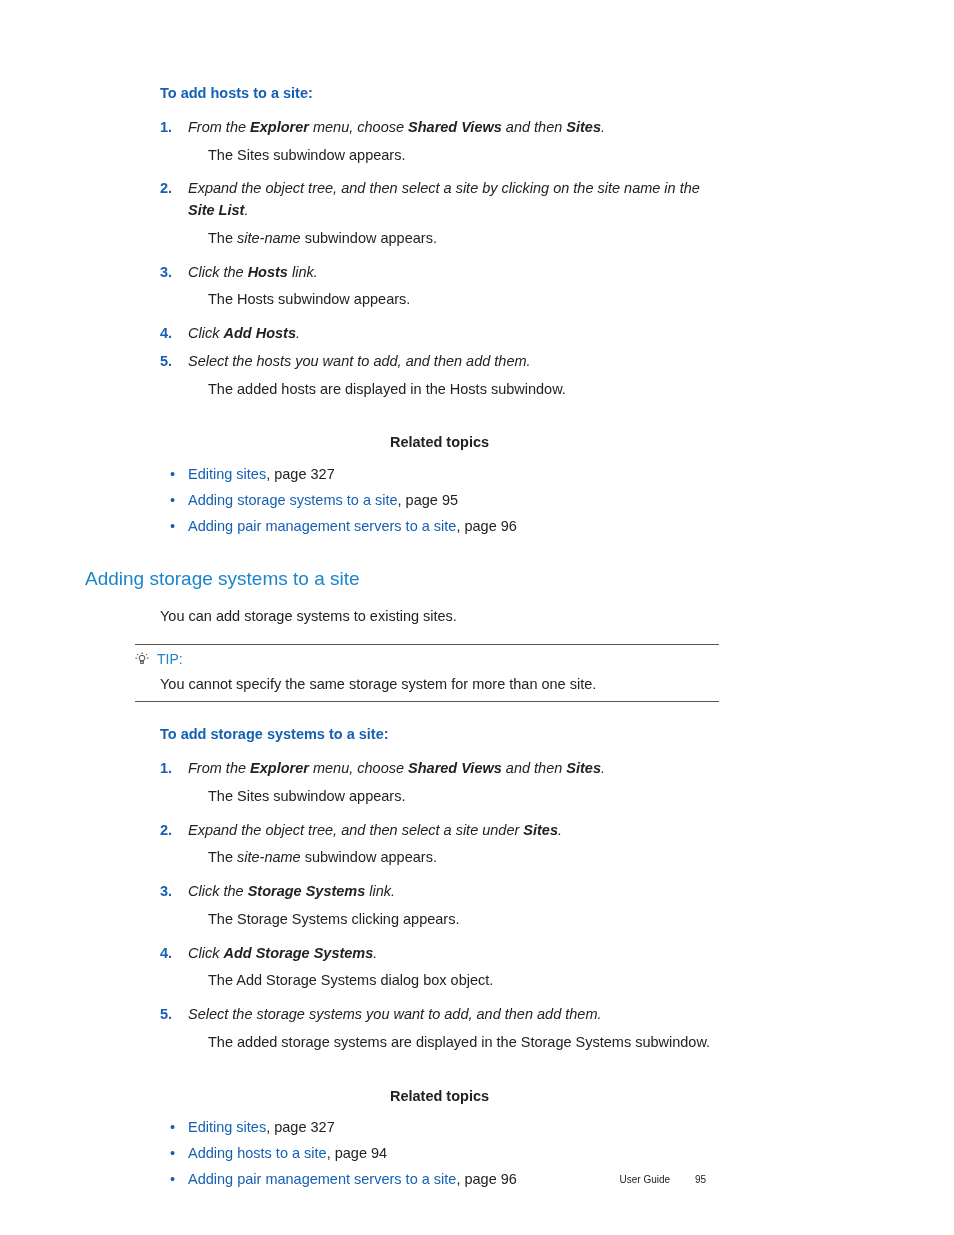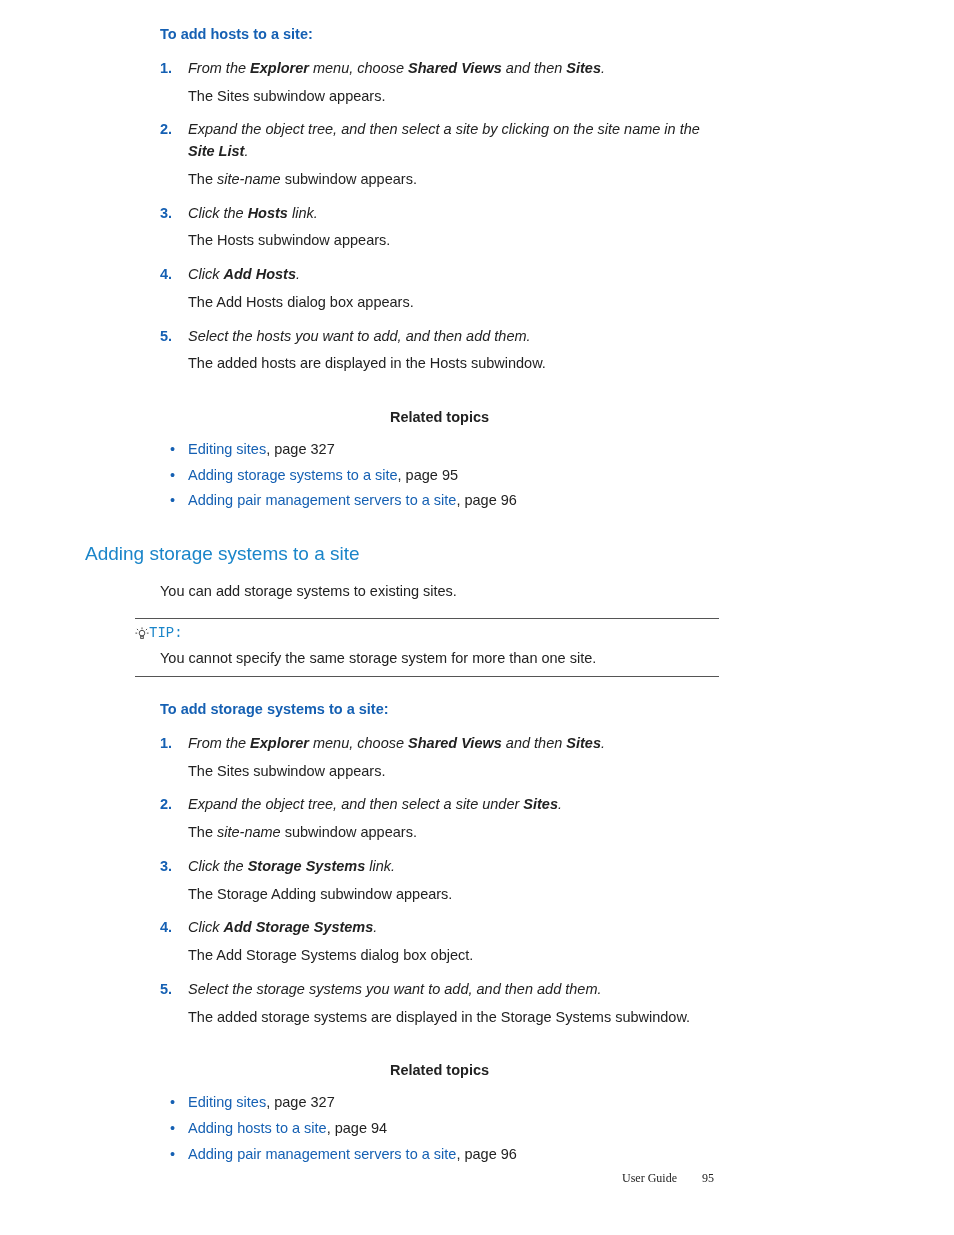"To add hosts to a" .page { padding: 24px 95px 0 85px -> 83px 95px 0 85px }
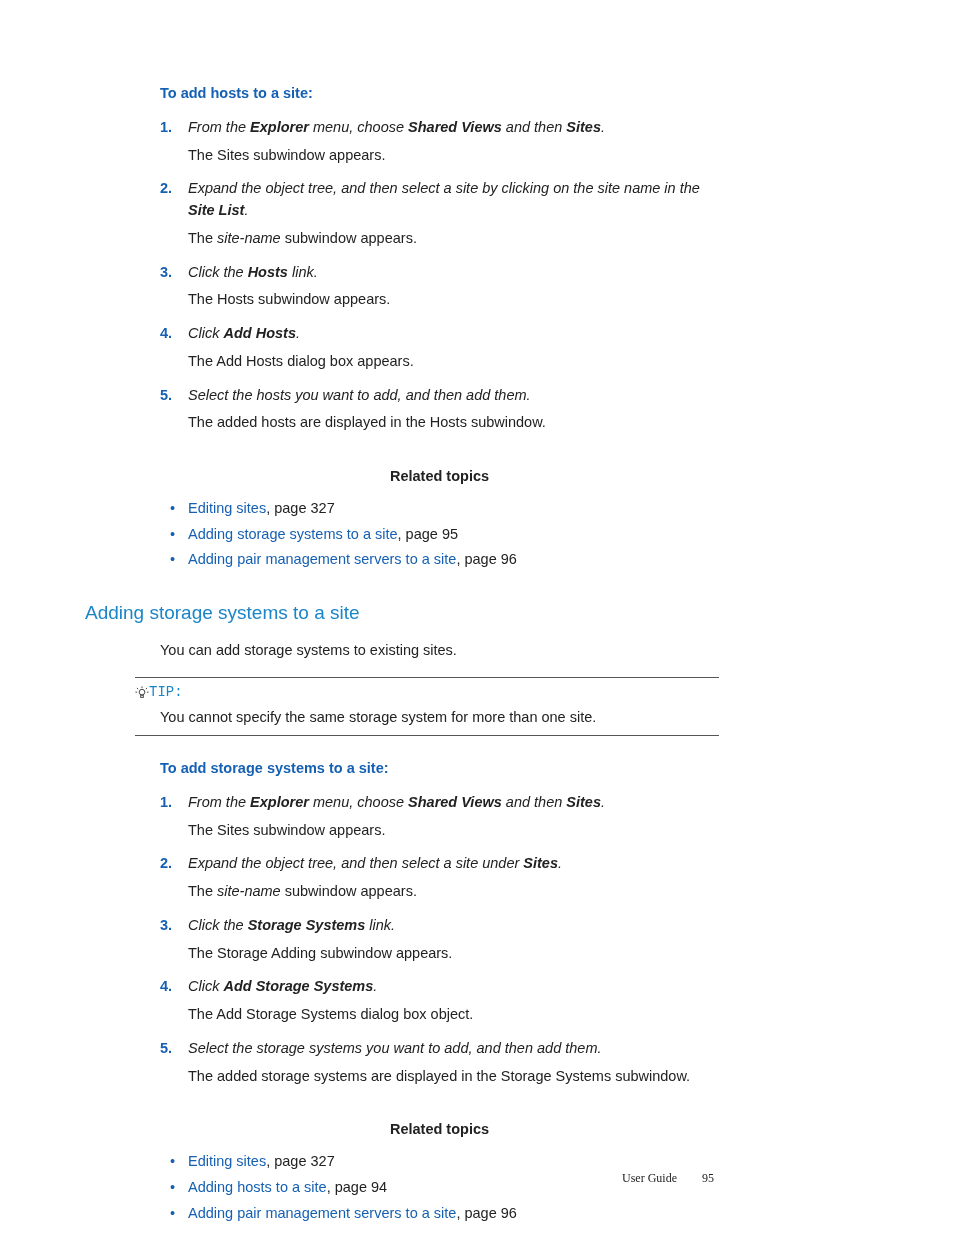"The Sites subwindow appears." .step-sub { margin-left: none -> 20px }
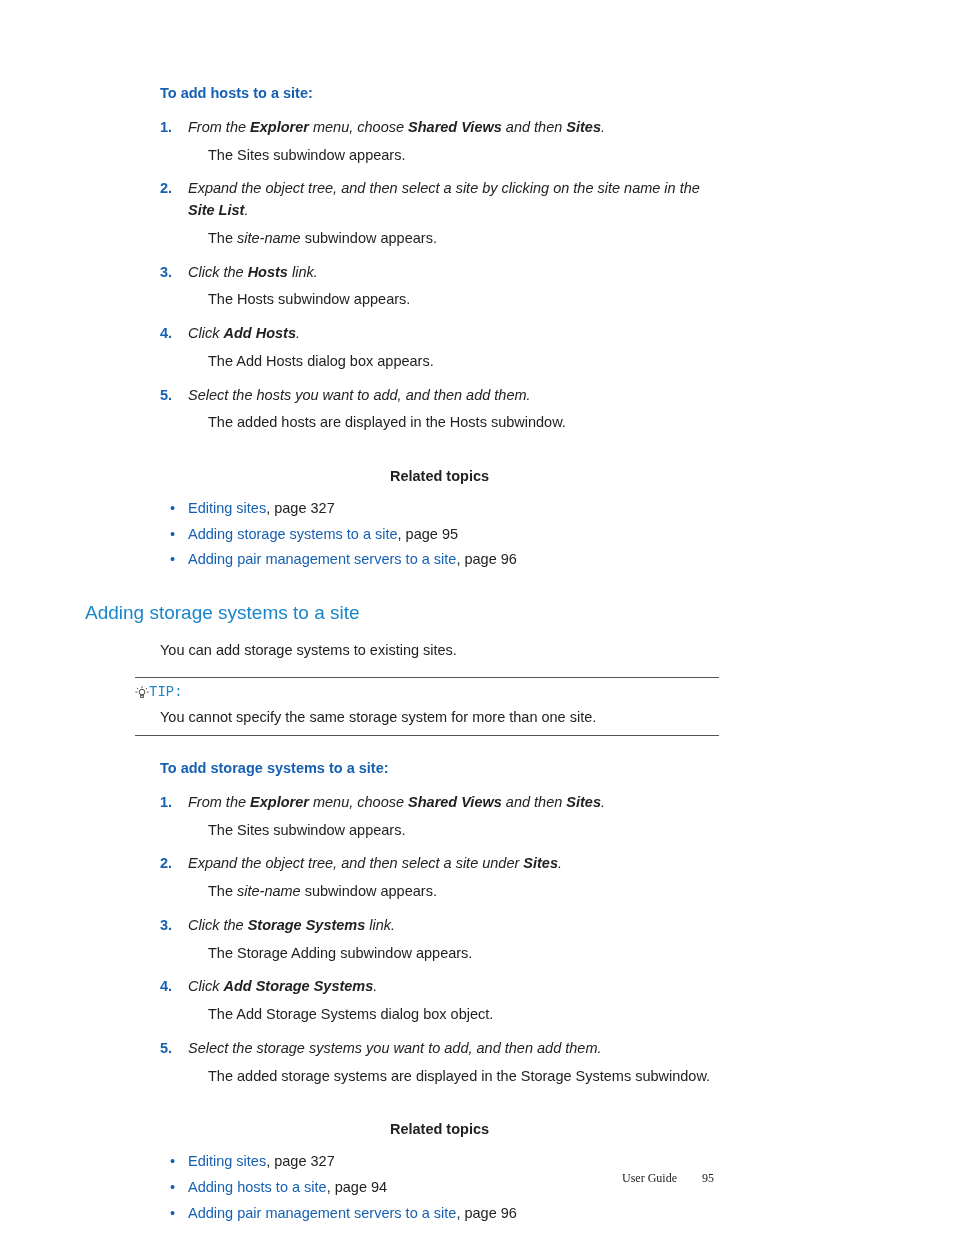"The Add Hosts dialog box" span.step-sub { html: <span>The Add Hosts dialog box appears.</span> -> none }
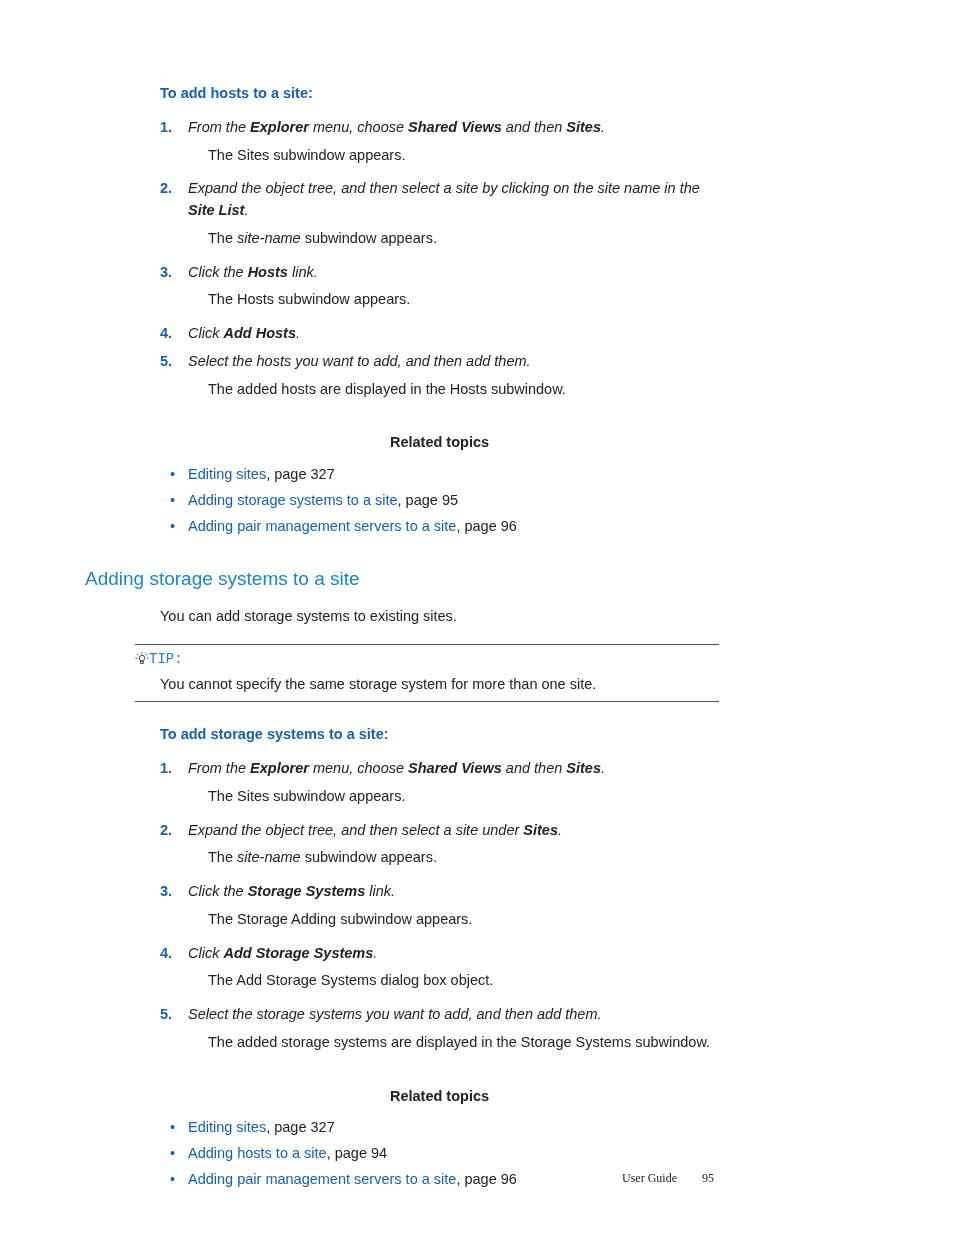"TIP:" .tip-label-row { font-family: Liberation Mono, monospace -> none; gap: 0 -> 8px }
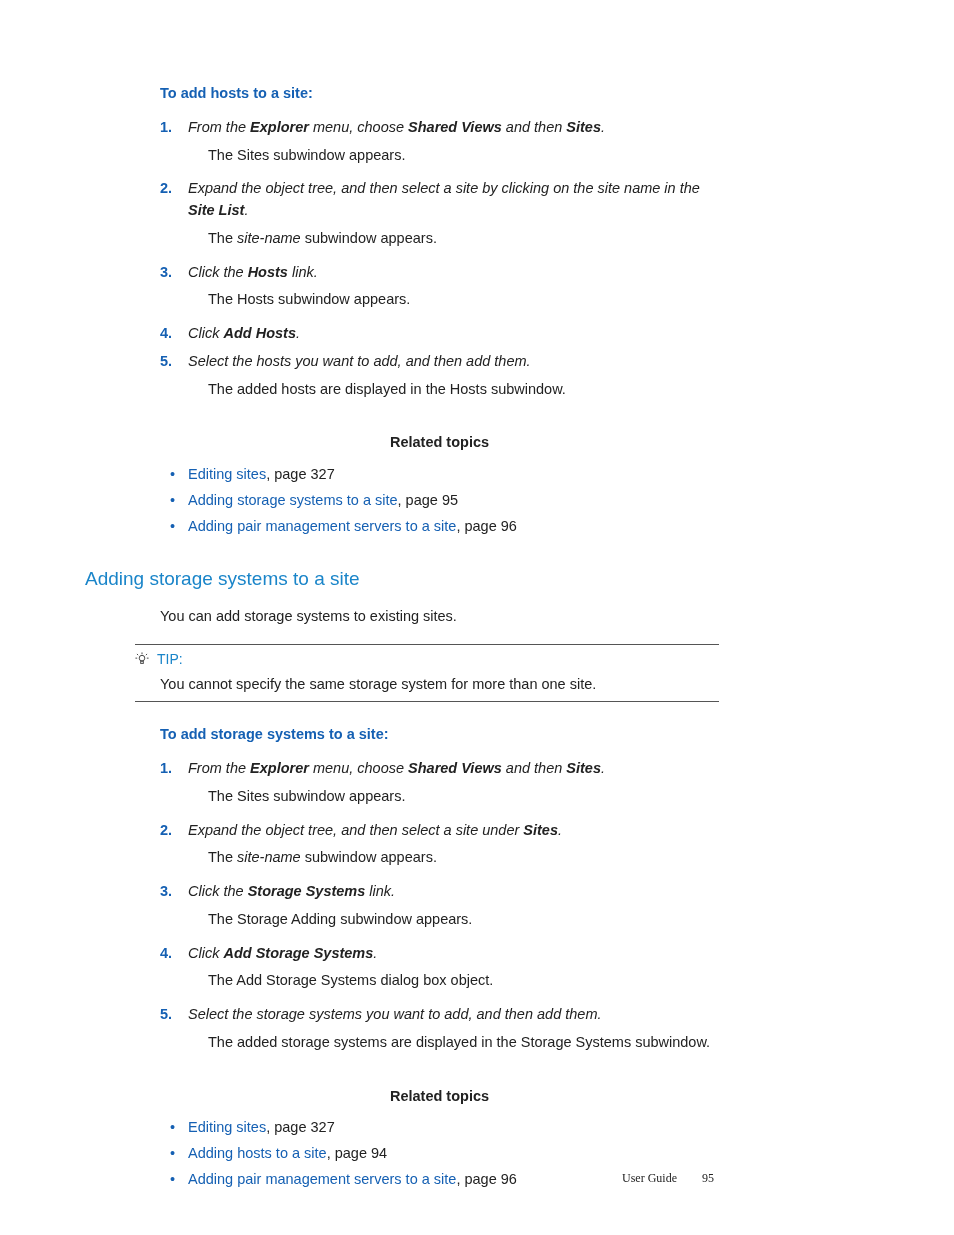"The Storage Adding subwindow appears." span.step-sub { text: Adding subwindow -> Systems clicking }
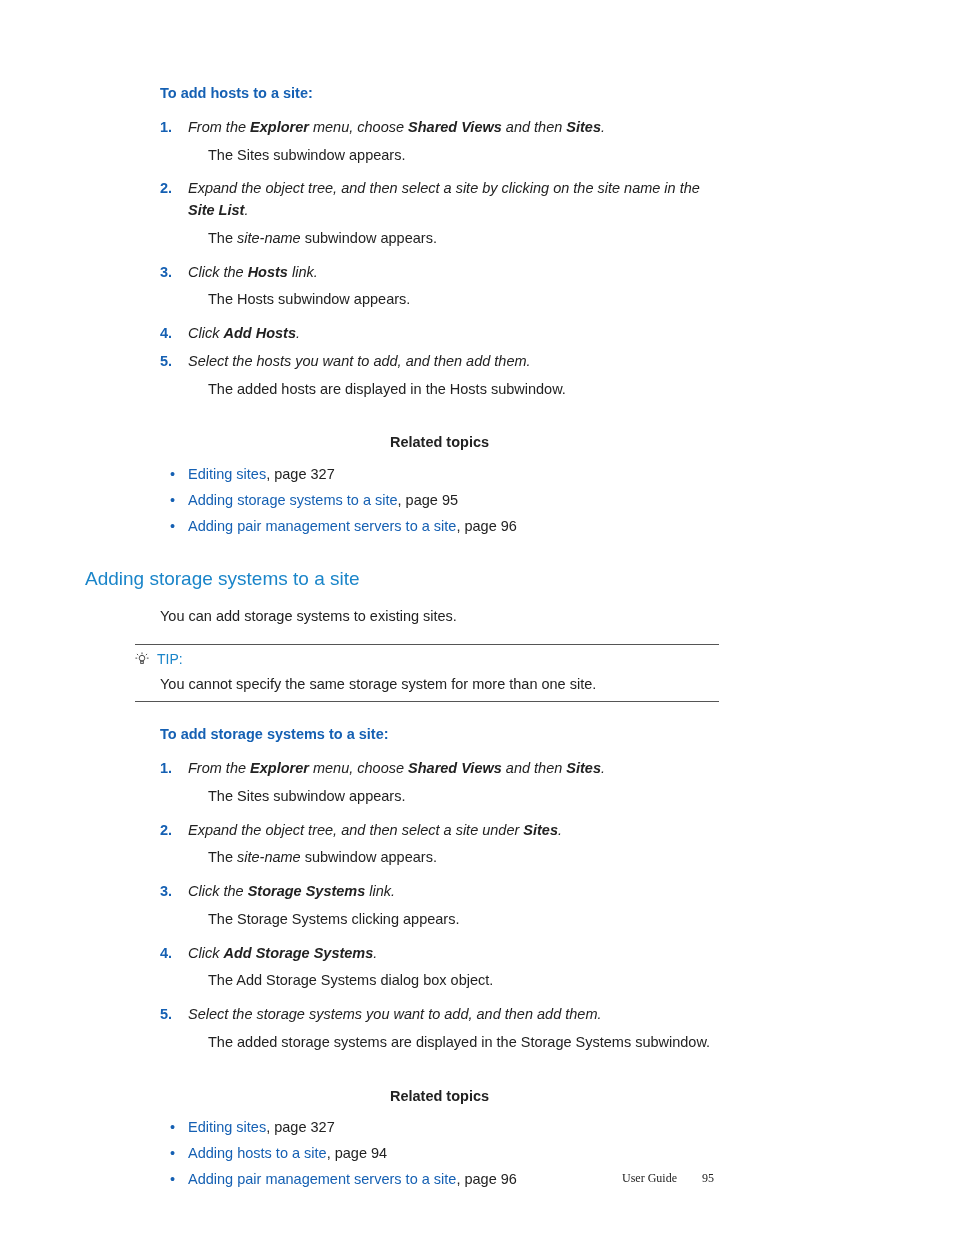"User Guide 95" .footer { font-family: Liberation Serif, serif -> none; font-size: 12px -> 10px; right: 100px -> 108px }
